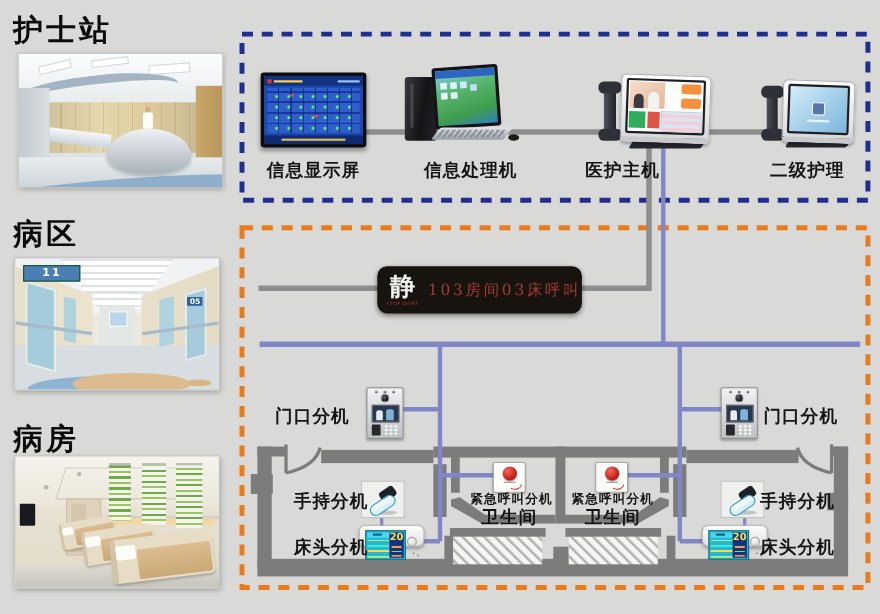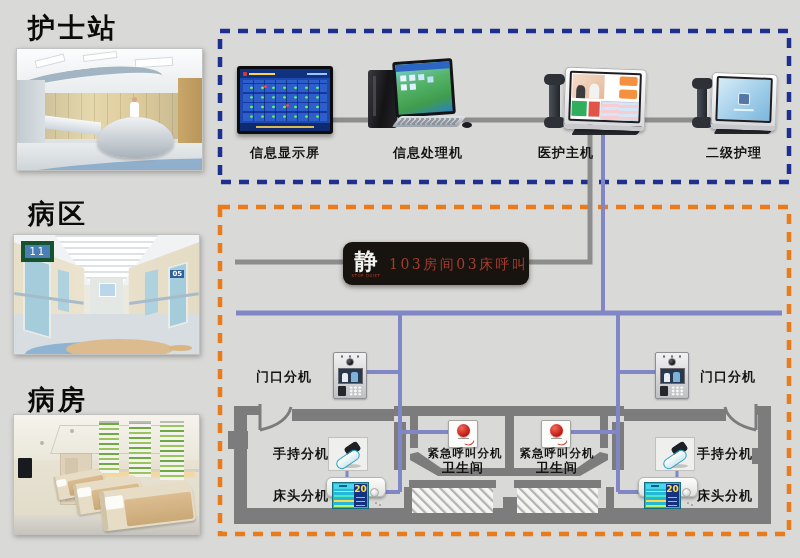"护士站" .sec-title { margin-left: 16px -> none }
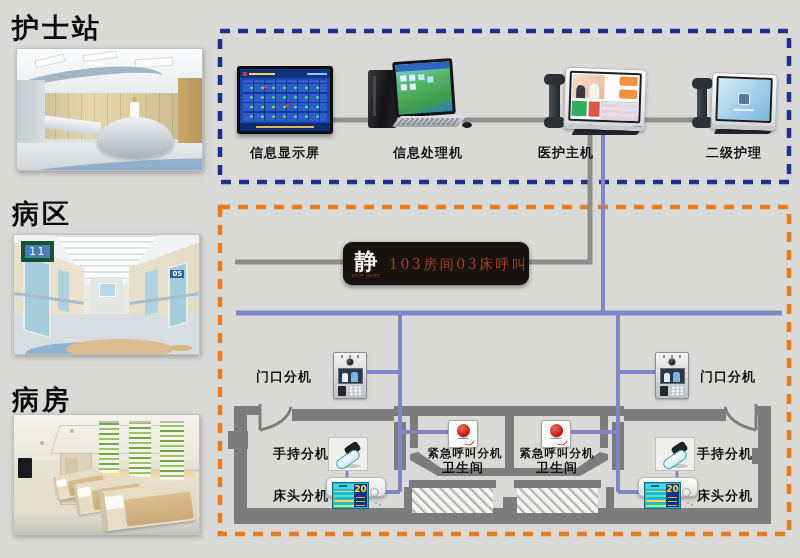"信息显示屏" .lbl { font-size: 13px -> 16px }
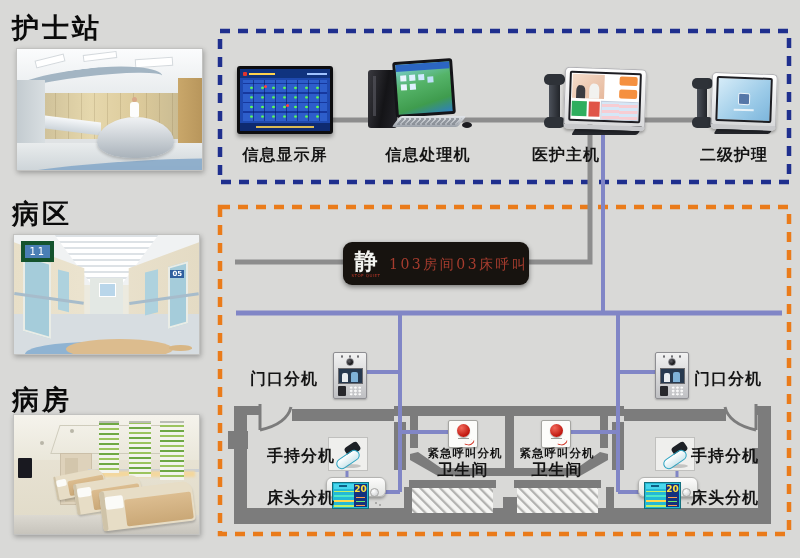"11" .p2-sign1 { border: 4px solid #14532d -> 1px solid #14532d; font-weight: normal -> bold; padding: 1px 4px -> 1px 16px }
